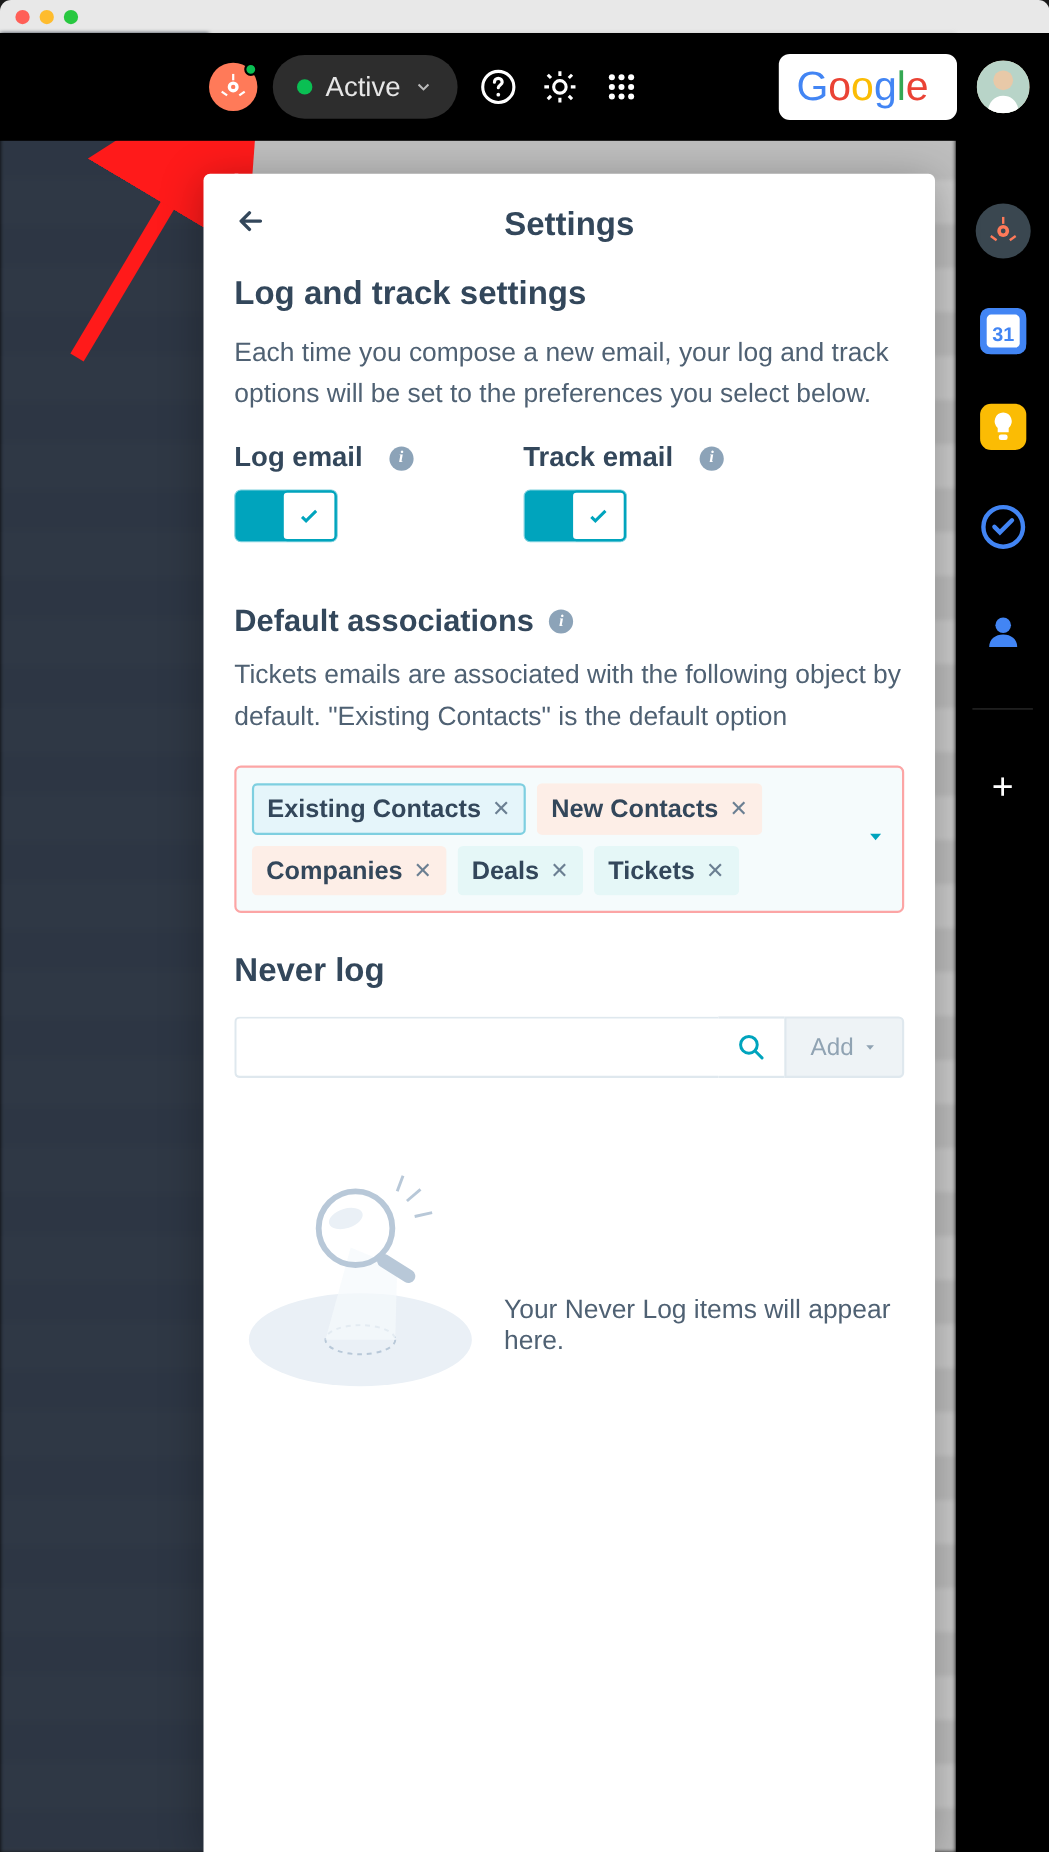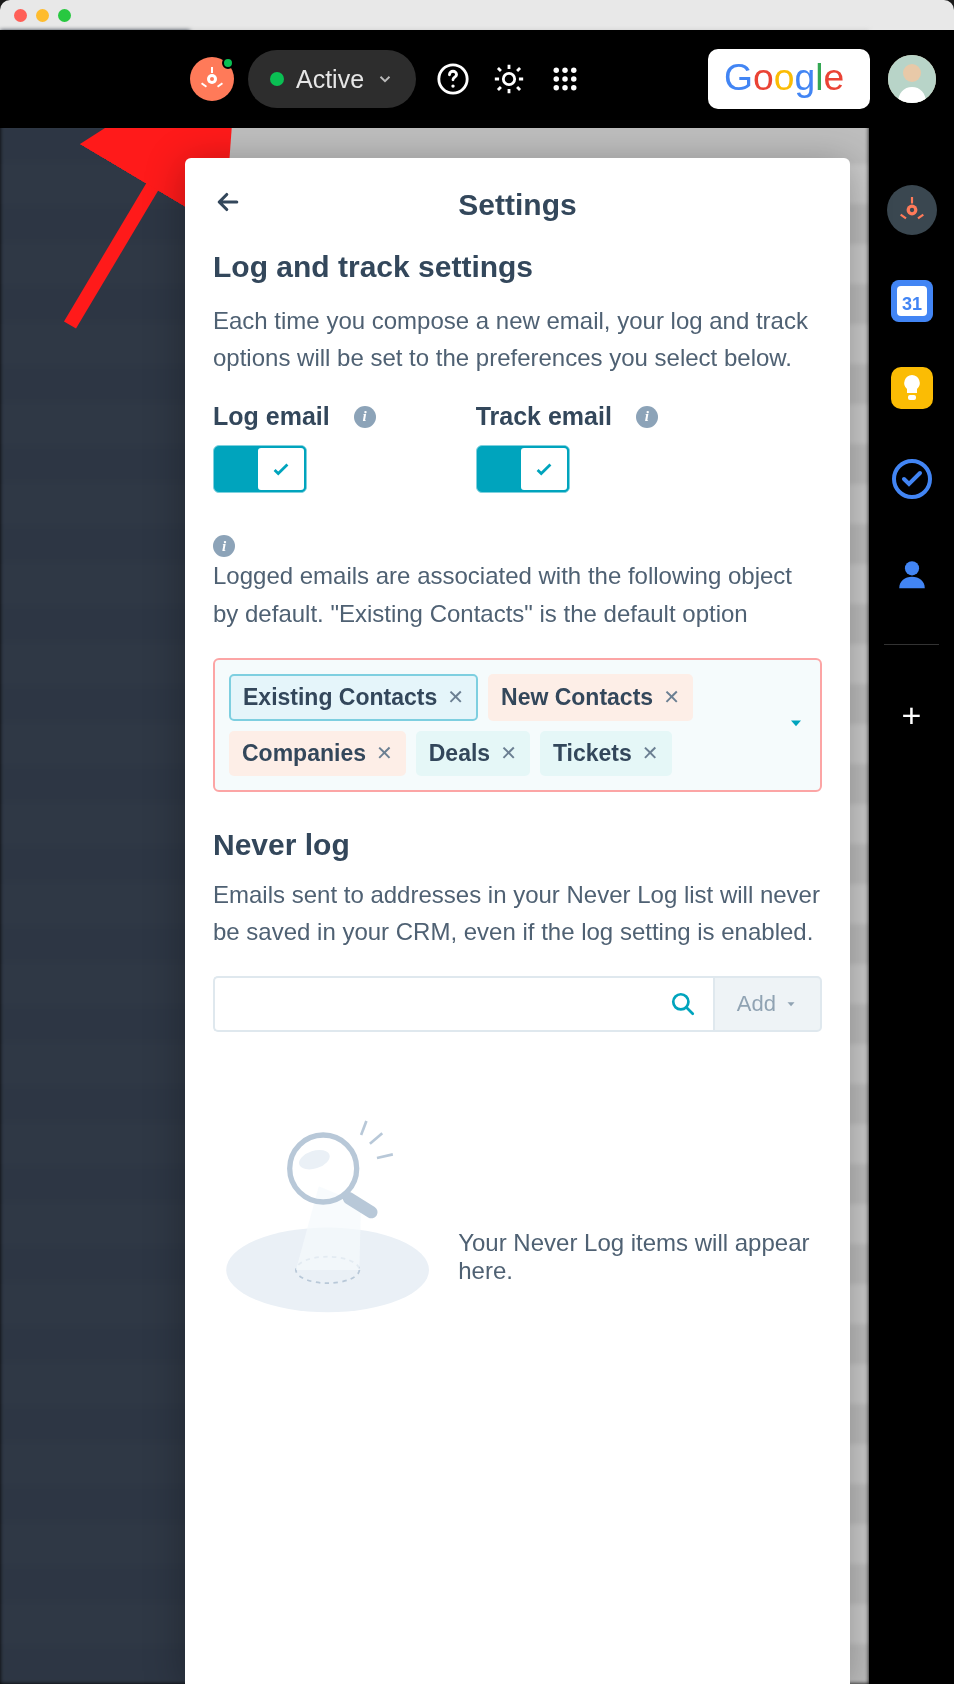"Default associations" h3.section { html: none -> <h3>Default associations</h3> }
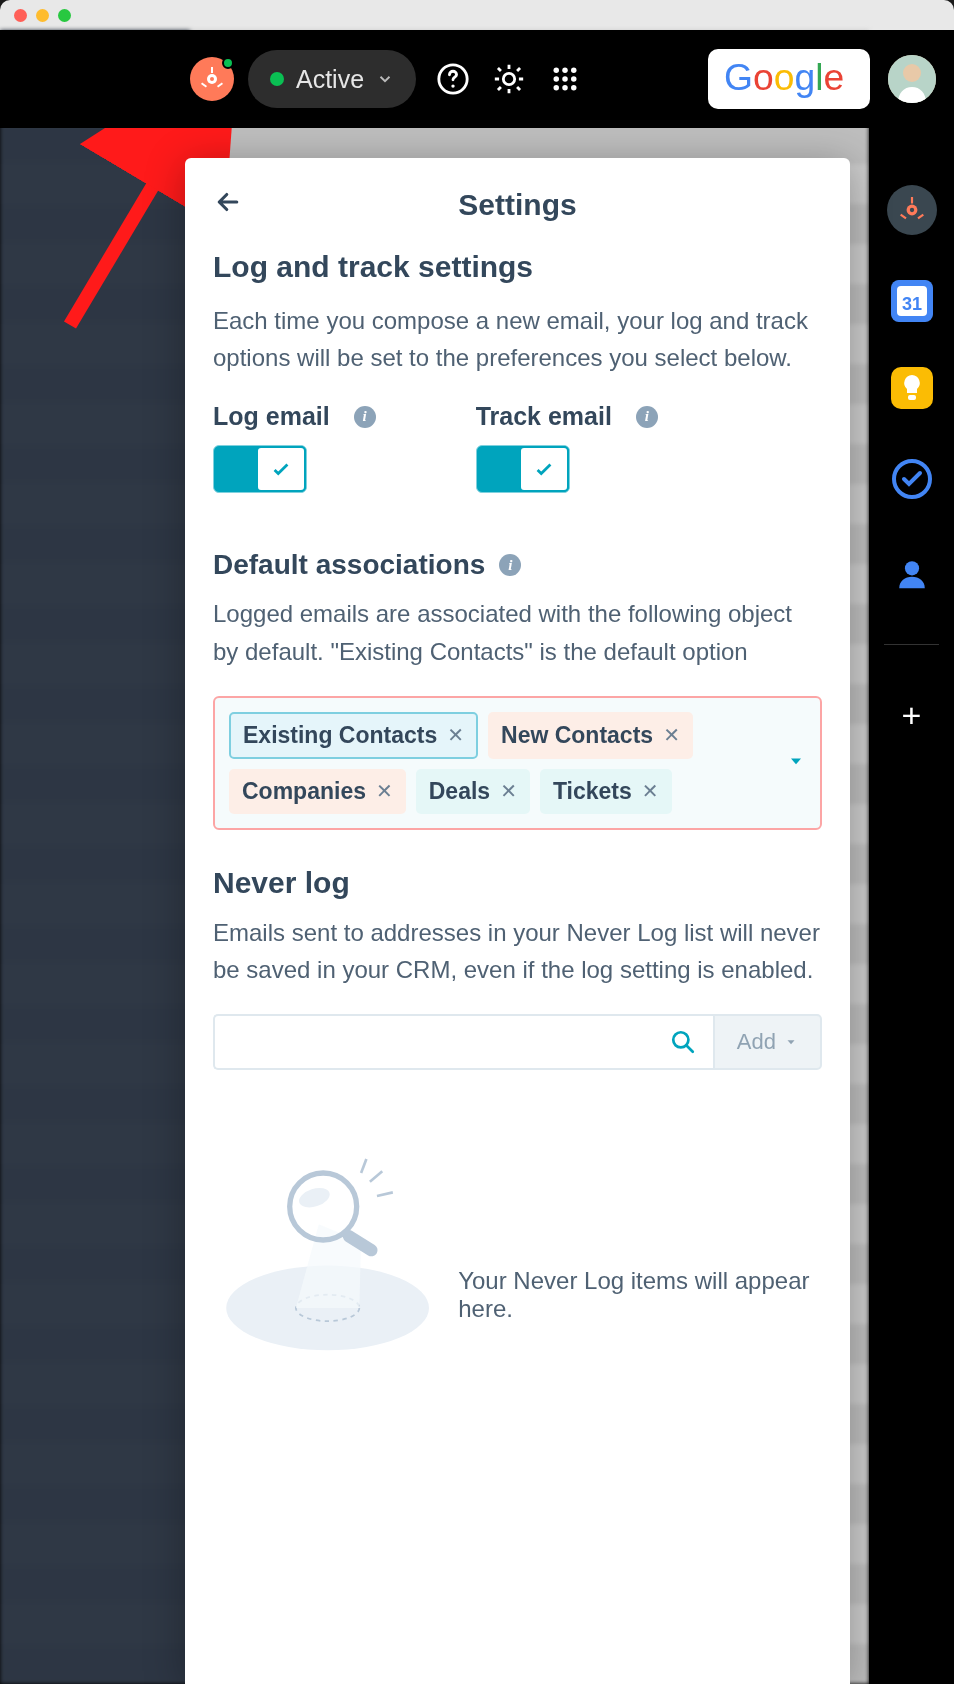"Logged emails are associated with" p.desc { text: Logged -> Tickets }
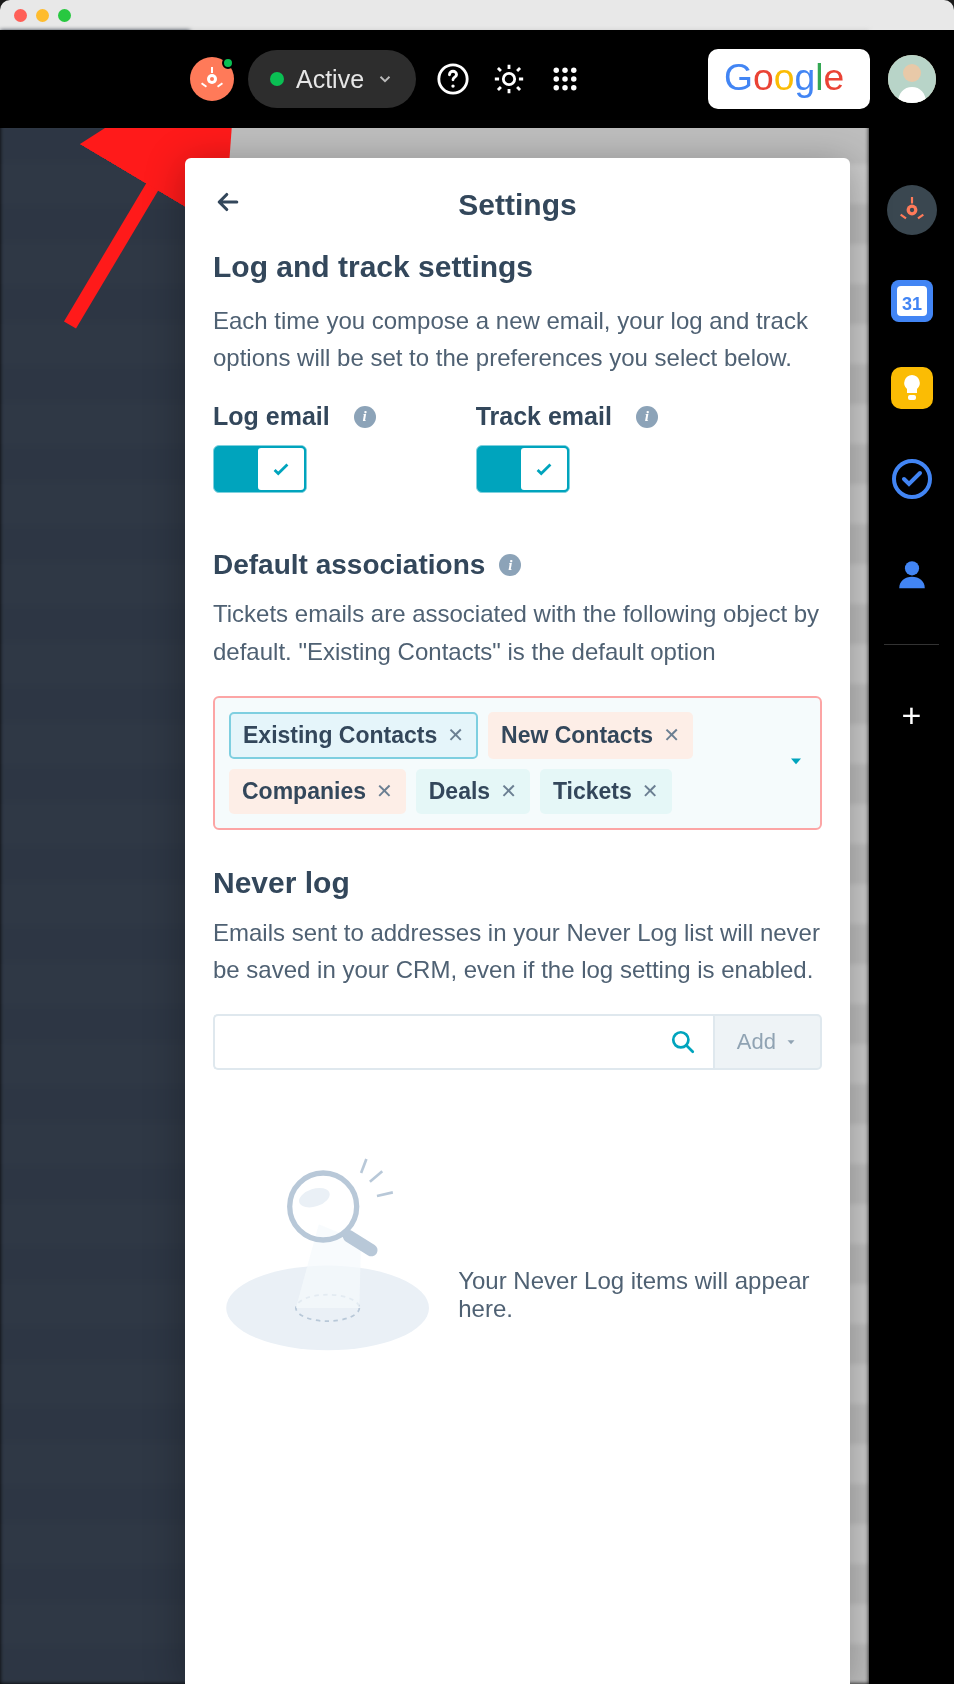"Emails sent to addresses in" p.desc { html: <p>Emails sent to addresses in your Never Log list will never be saved in your CRM, even if the log setting is enabled.</p> -> none }
